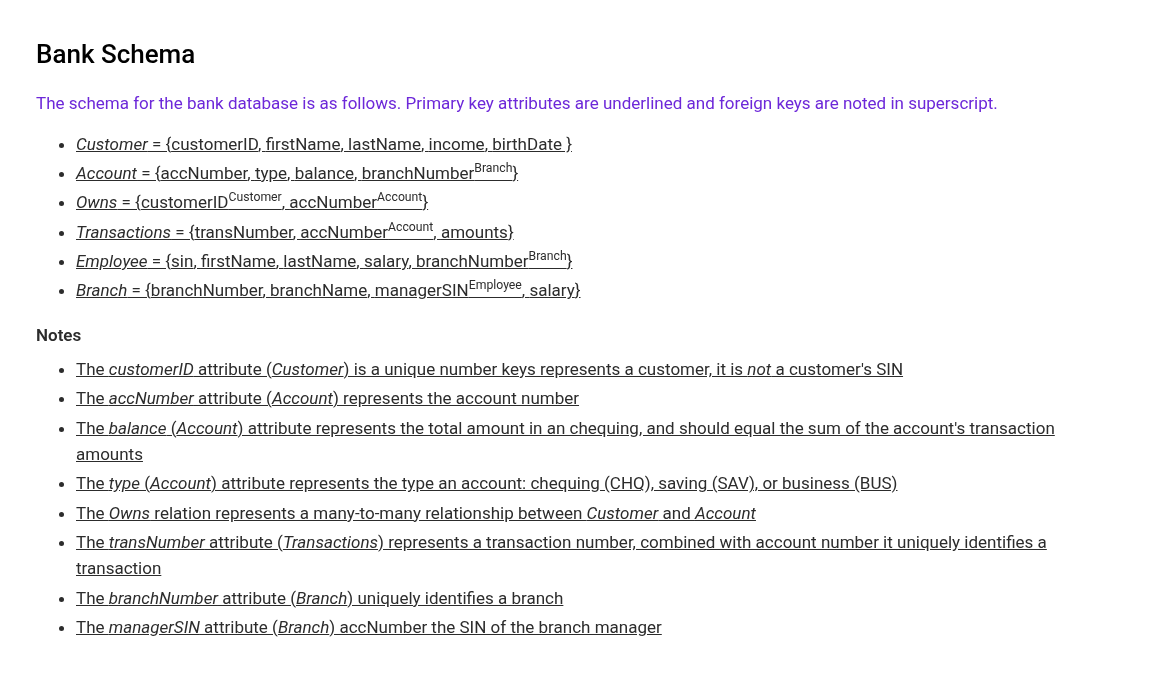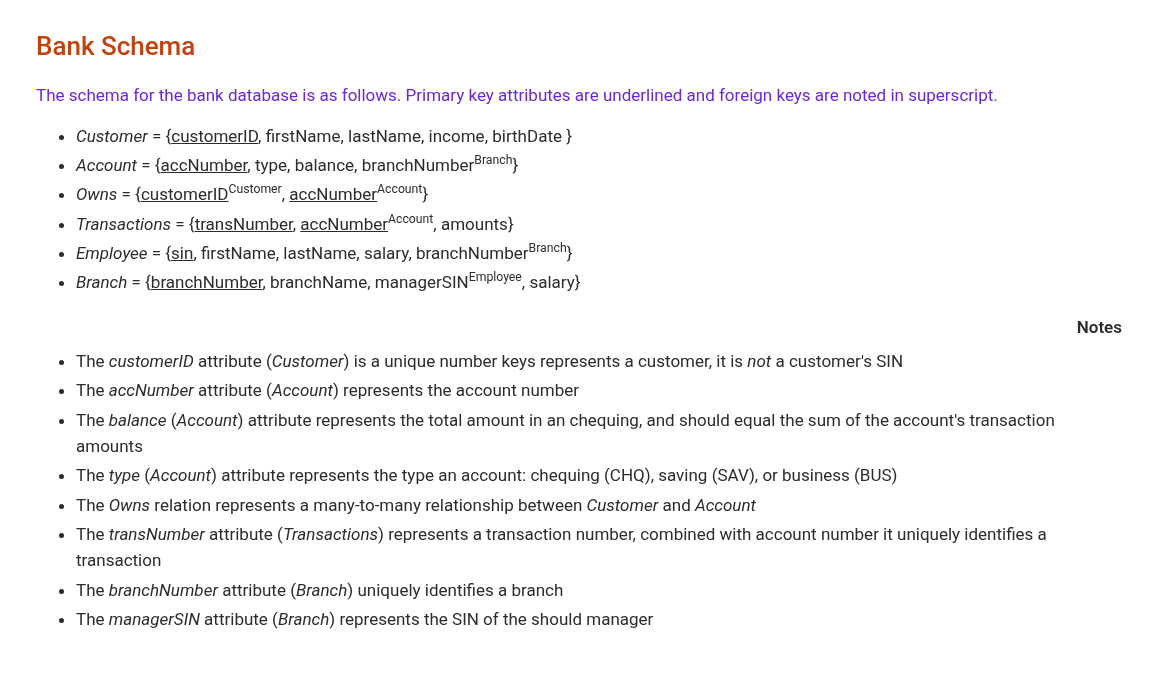"Bank Schema" h2.title { color: #c2410c -> #000000; margin: 8px 0 16px 0 -> 16px 0 16px 0 }
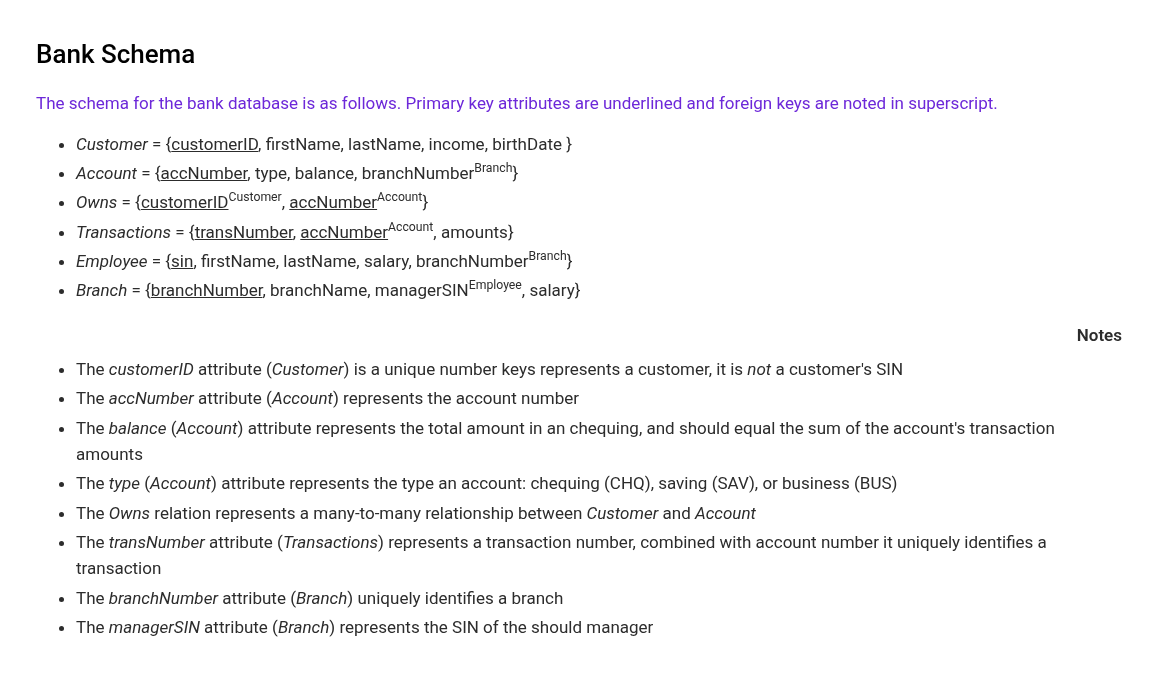"Customer = {customerID, firstName," ul { text-decoration: none -> underline }
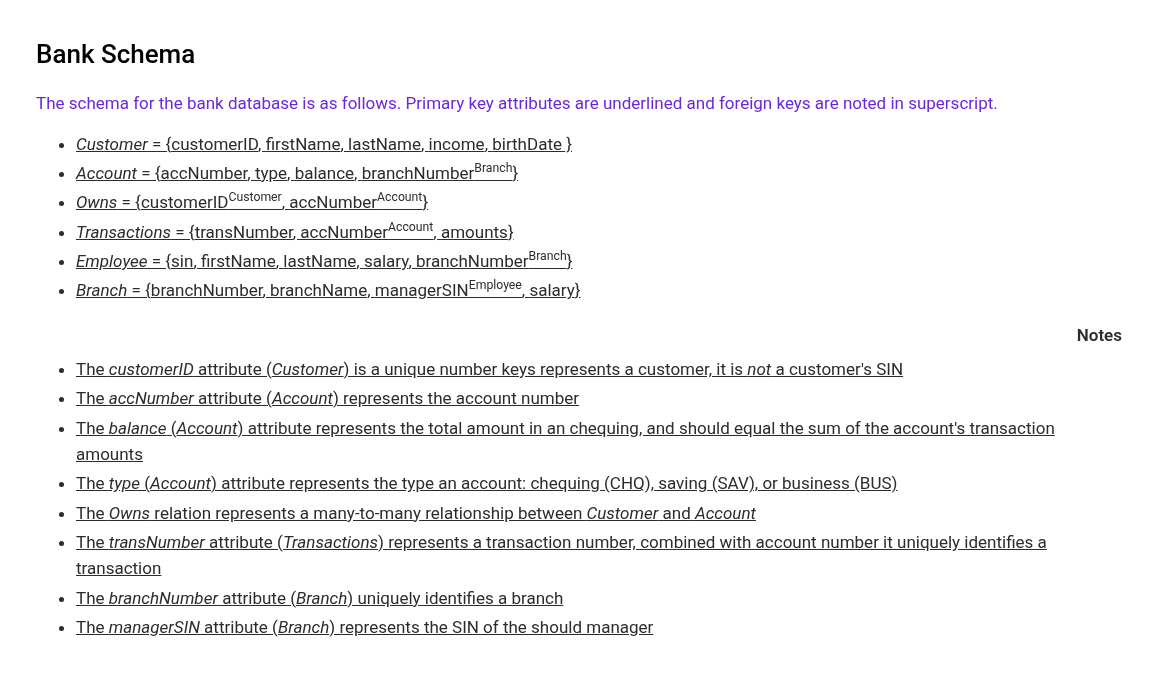"Notes" .notes-header { text-align: right -> none }
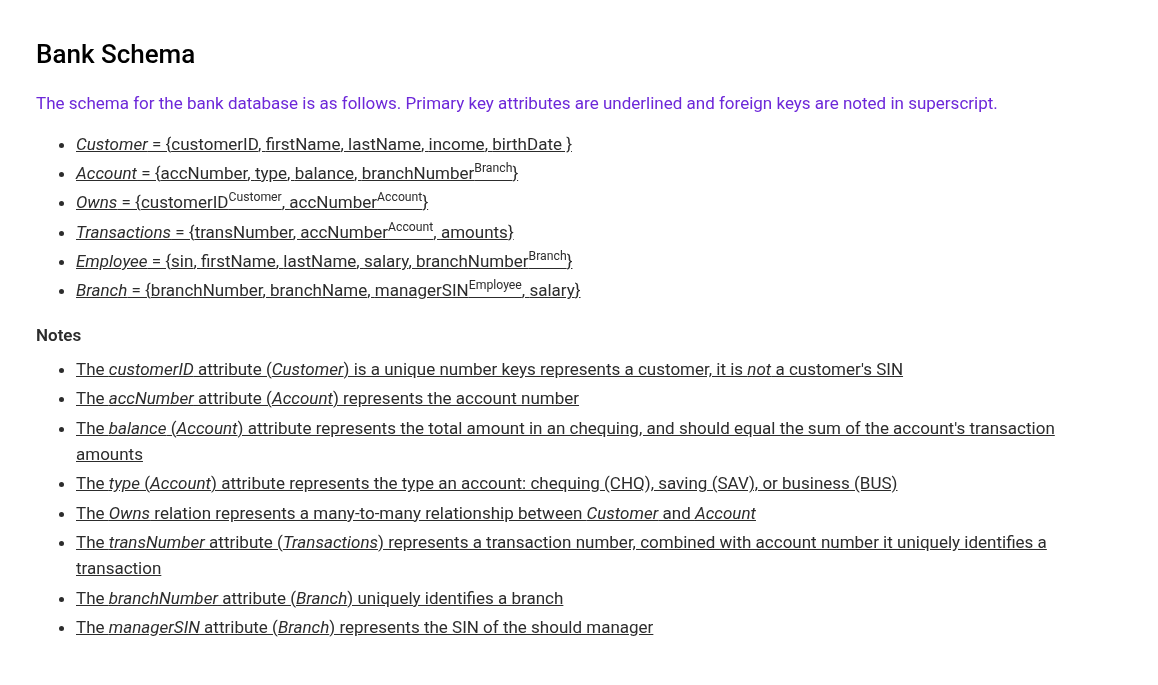") represents the SIN of" span { text: represents the SIN of the should -> accNumber the SIN of the branch }
